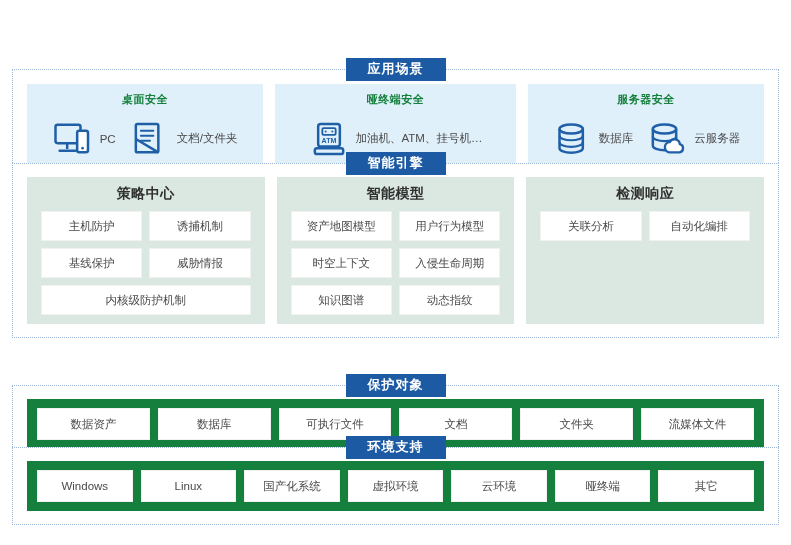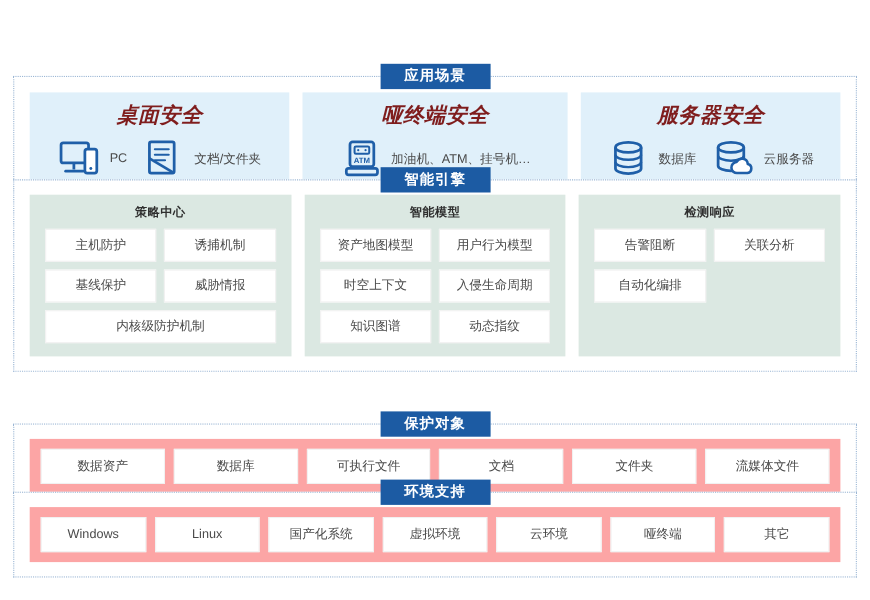"桌面安全" .scenario-name { color: #7f1d1d -> #15803d; font-size: 19px -> 11px; font-style: italic -> none }
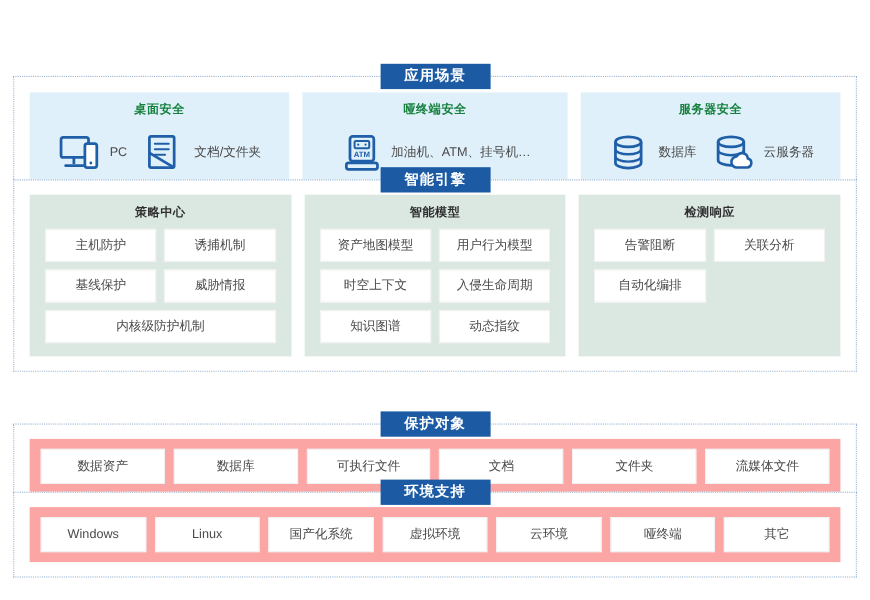"策略中心" .engine-name { font-size: 11px -> 14px }
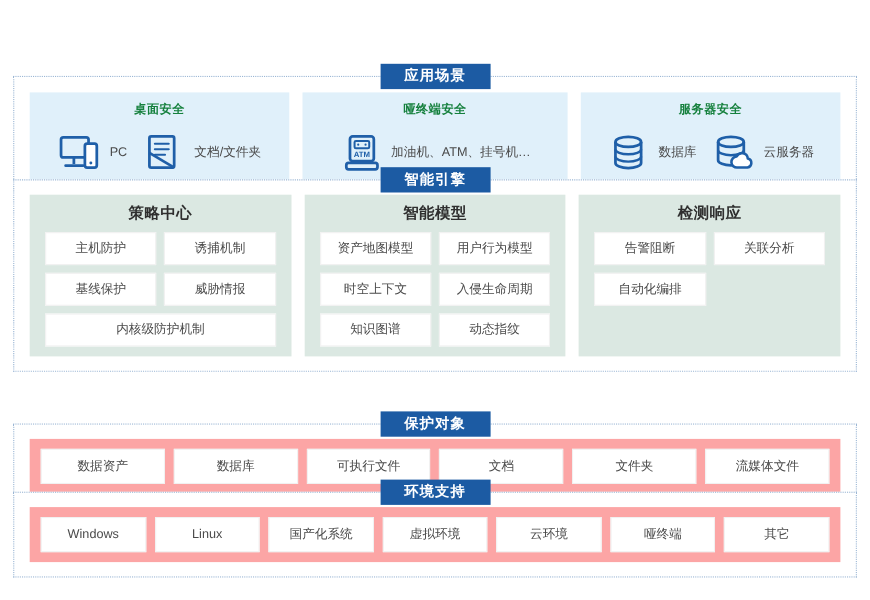"告警阻断" div.chip { html: <div>告警阻断</div> -> none }
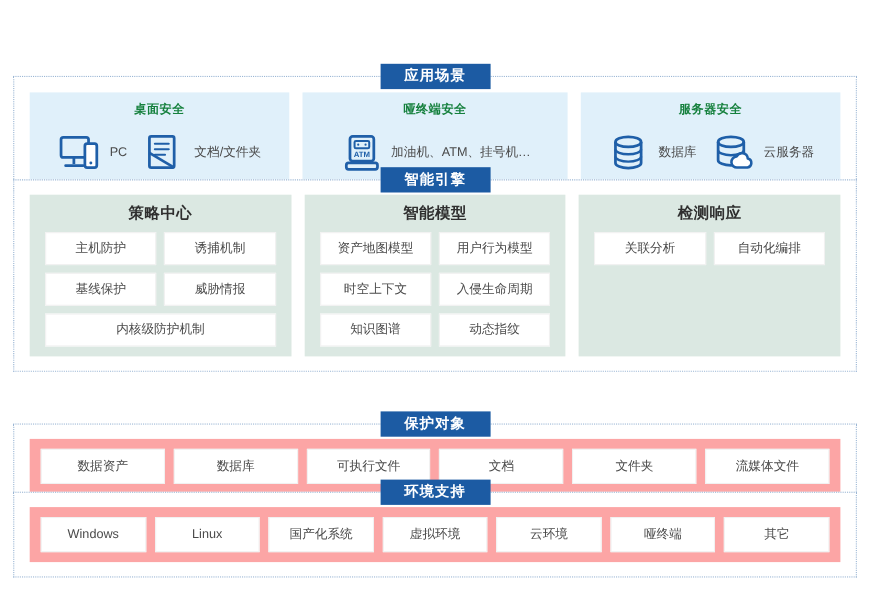"数据资产" .strip { background: #fca5a5 -> #15803d }
